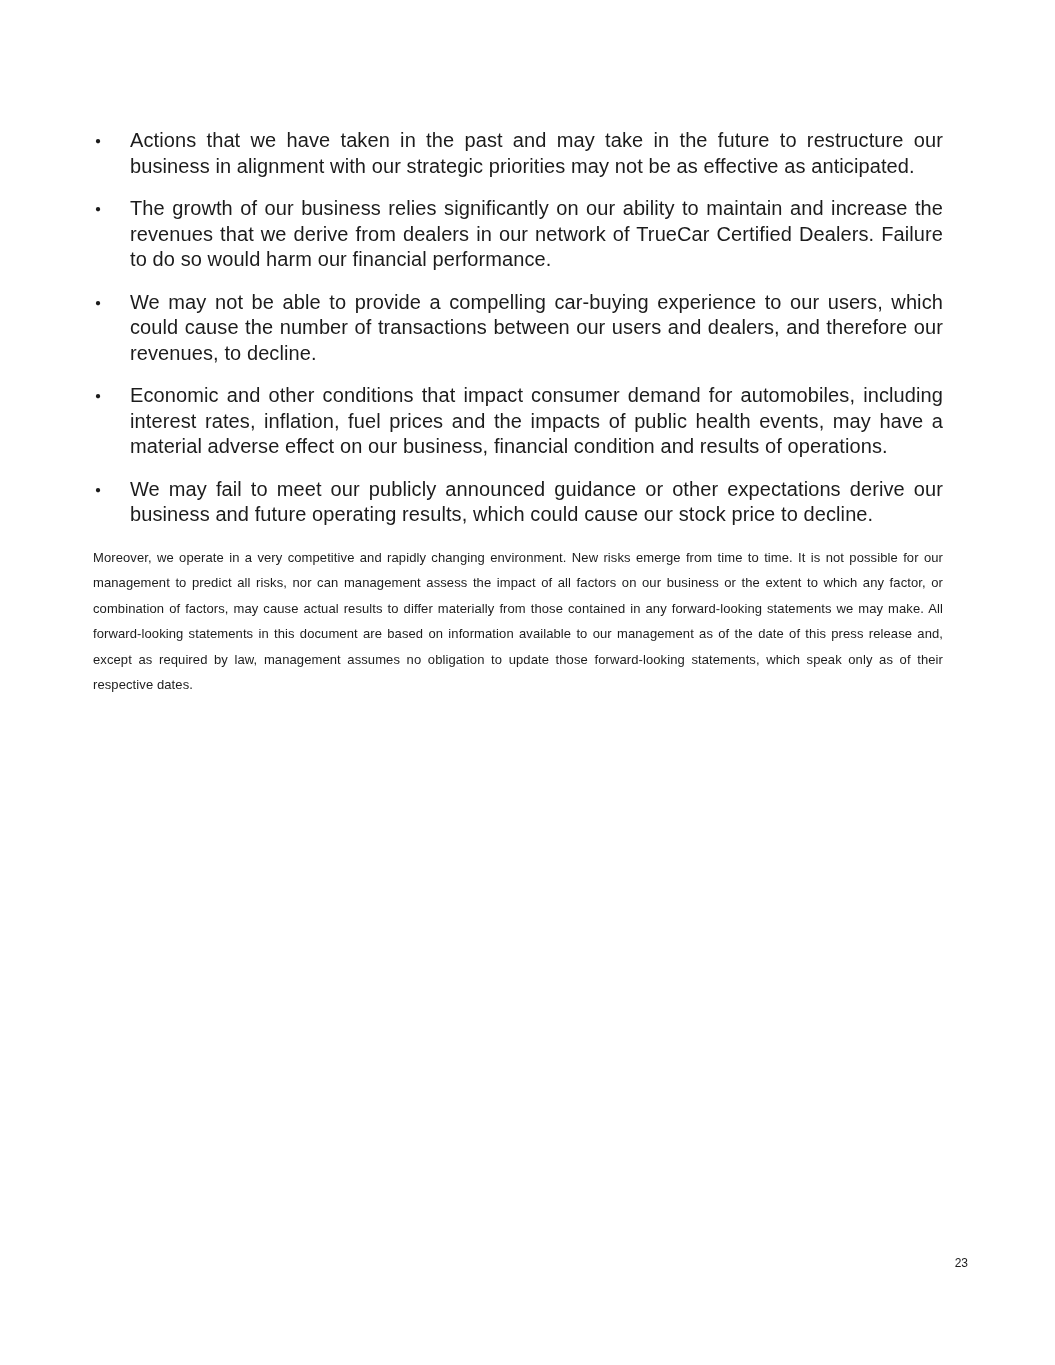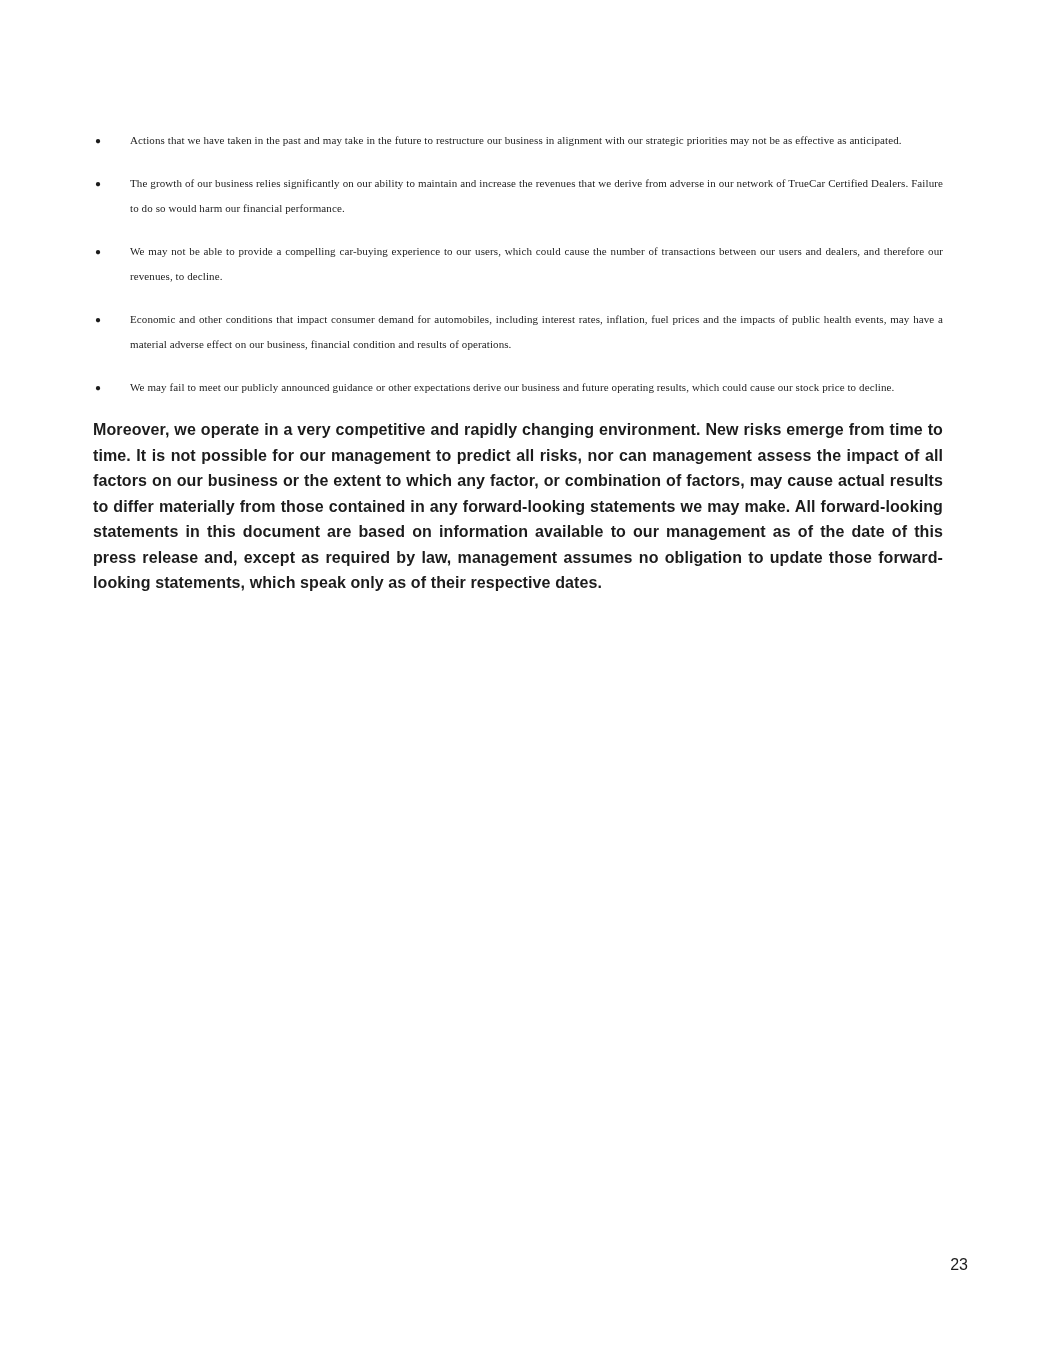"Actions that we have taken" .bullet-text { font-family: Liberation Serif, serif -> none; font-size: 11px -> 20px }
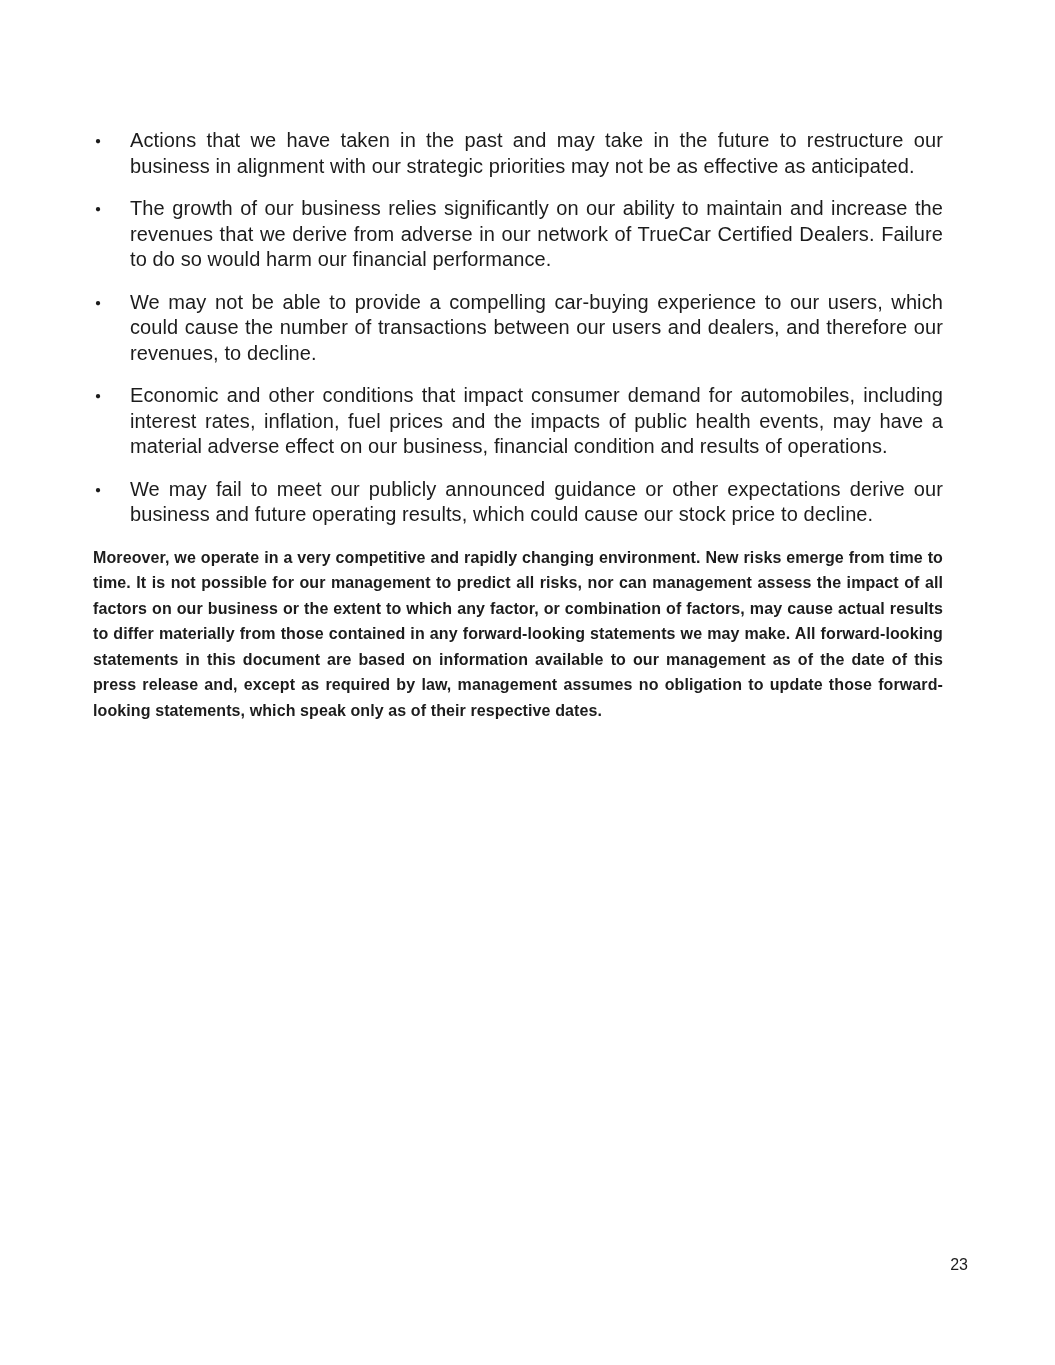"The growth of our business" span.bullet-text { text: adverse -> dealers }
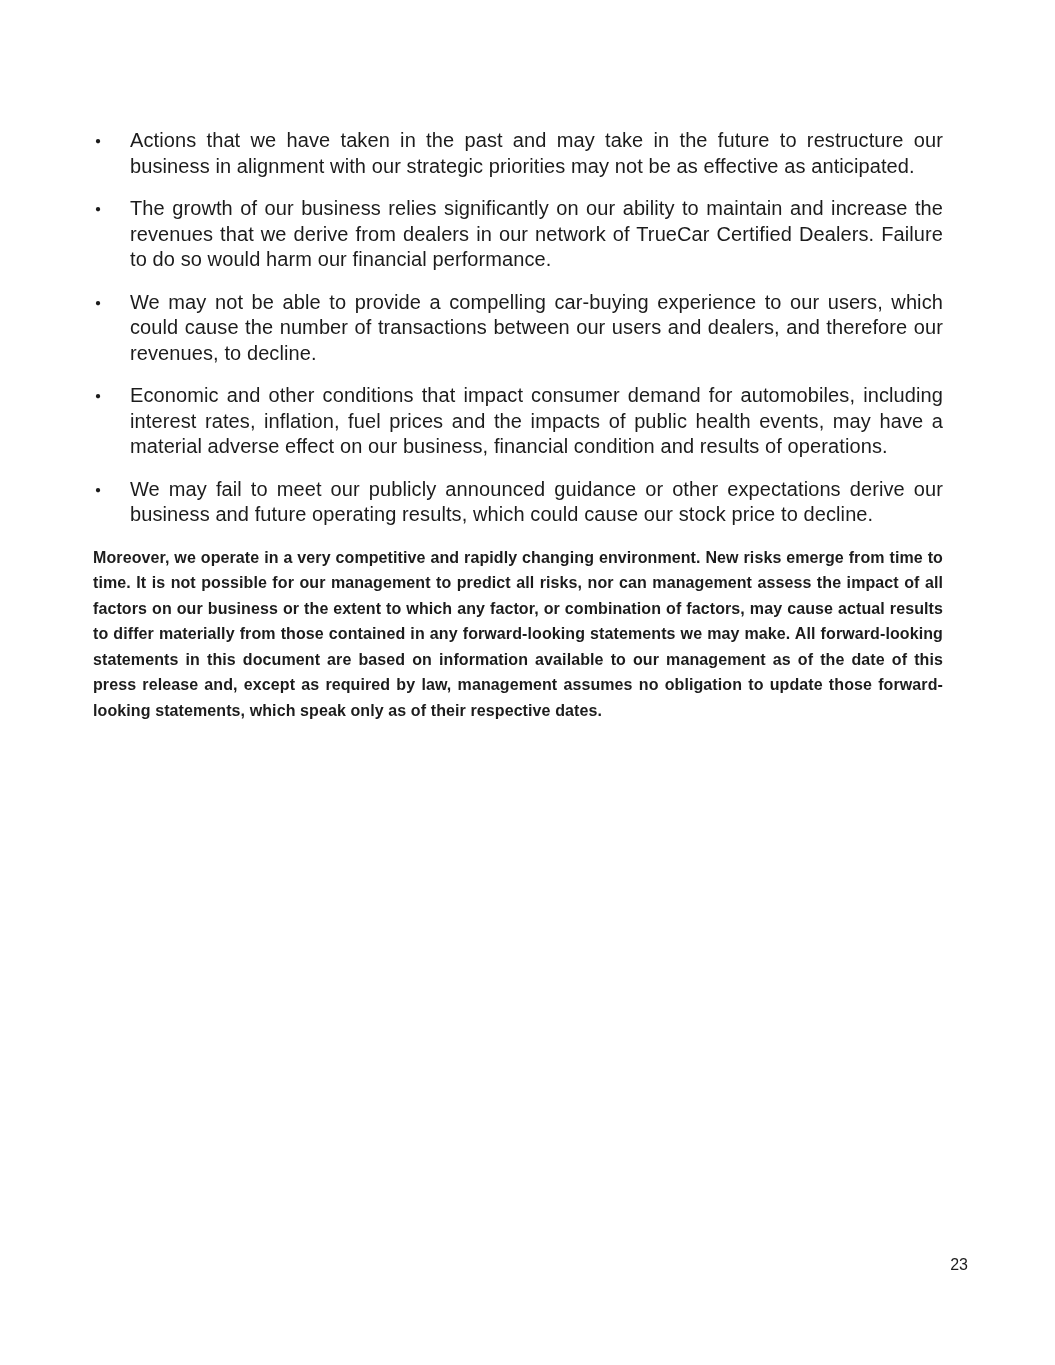"Moreover, we operate in a" .body-paragraph { font-size: 16px -> 13px; font-weight: bold -> none }
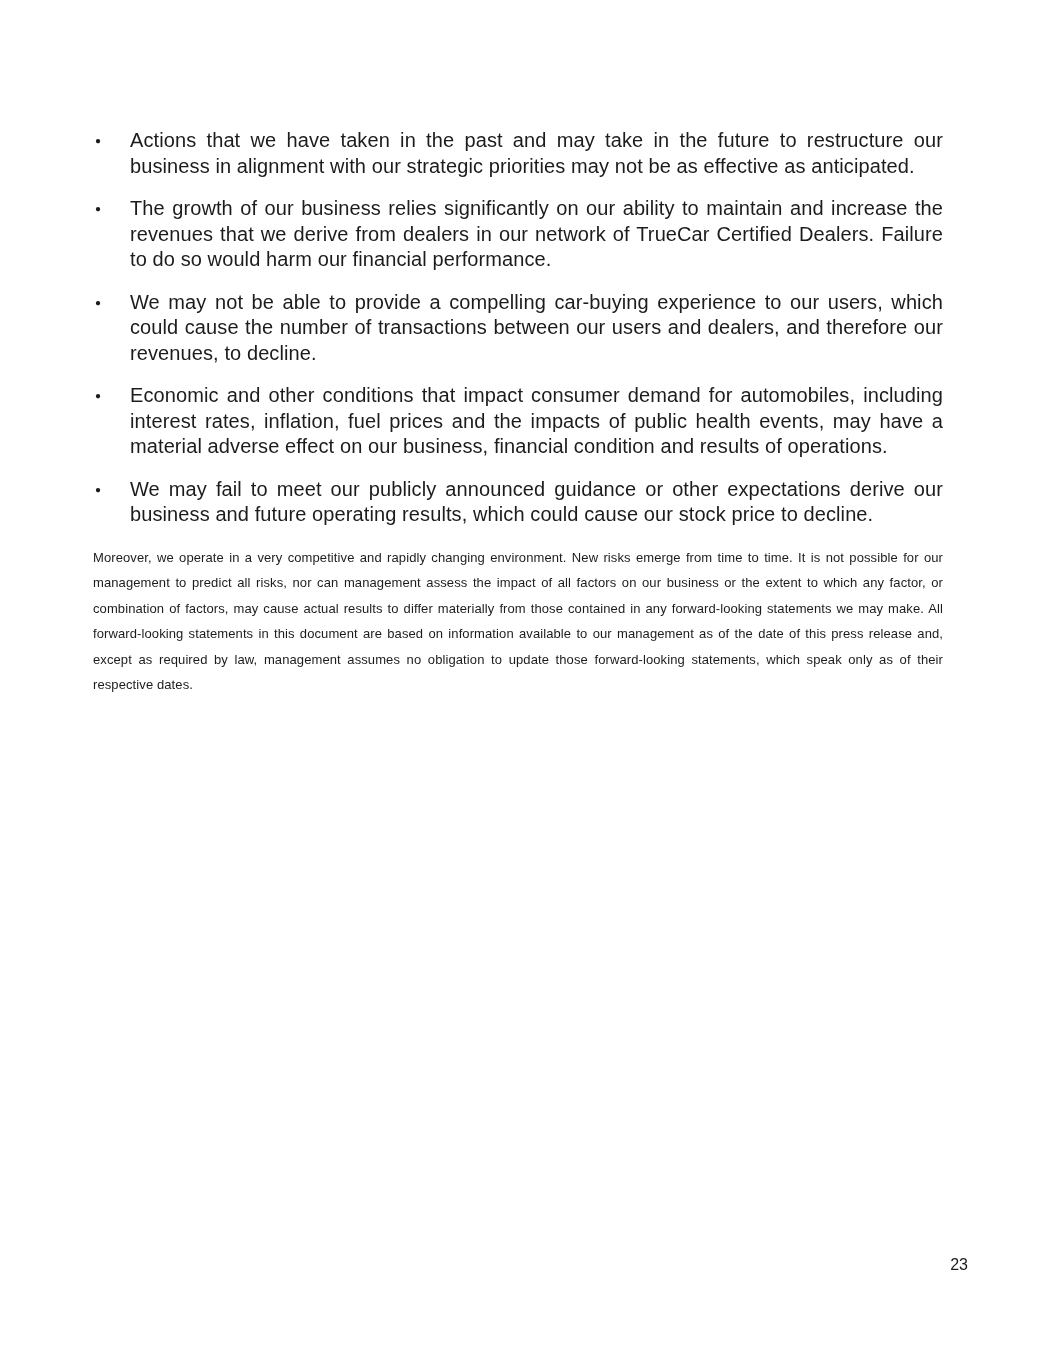"23" .page-number { font-size: 16px -> 12px }
